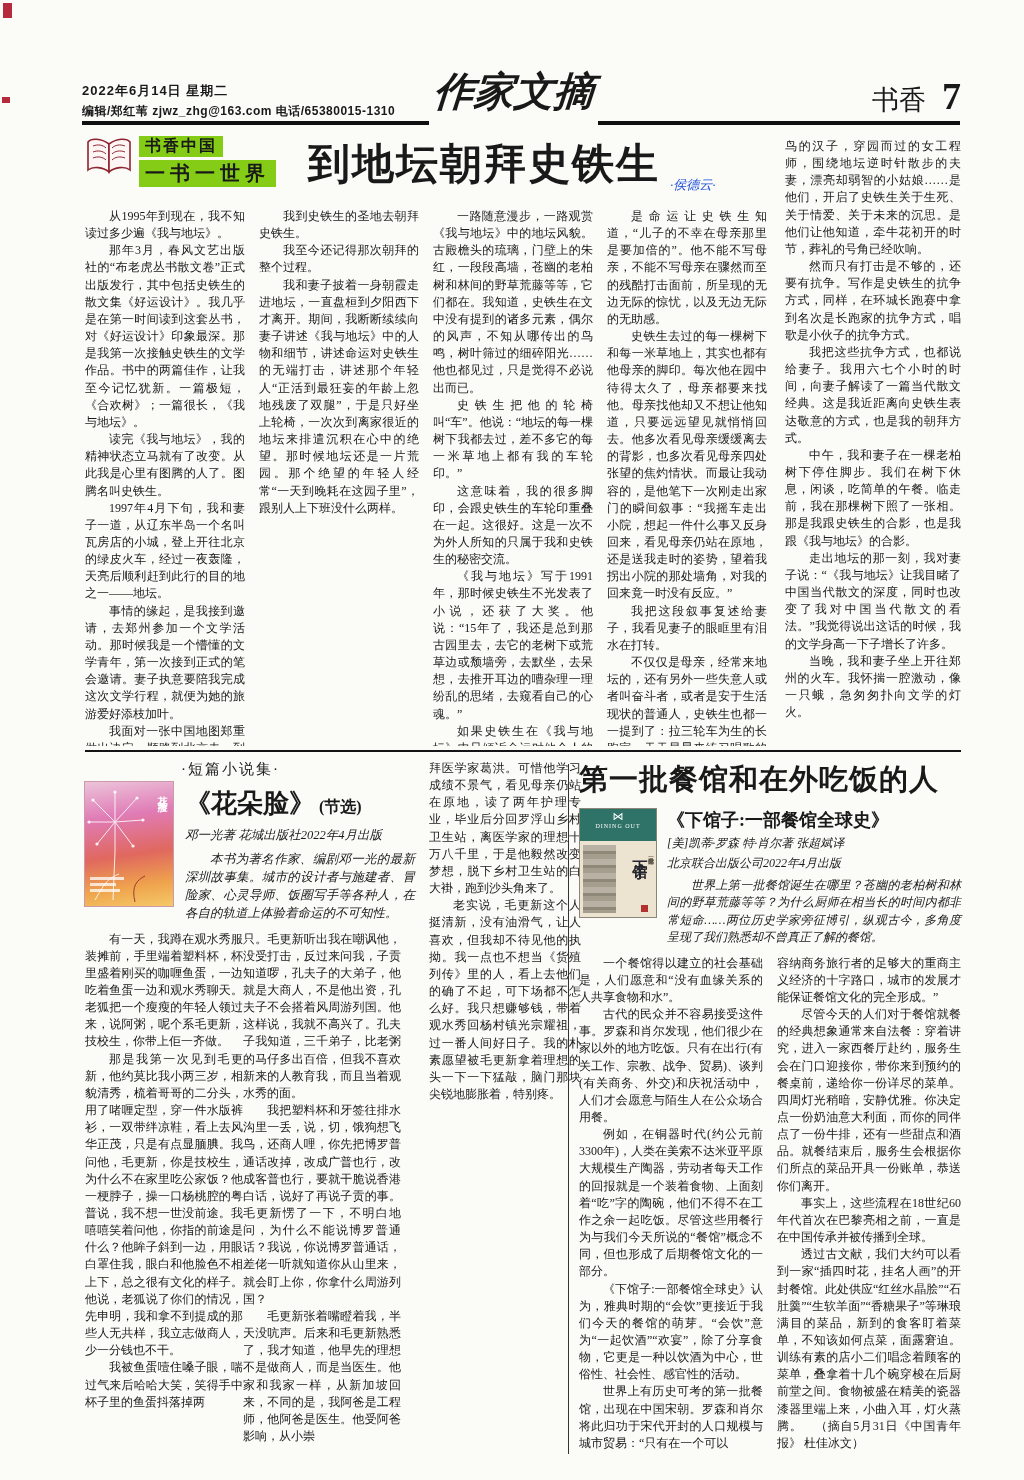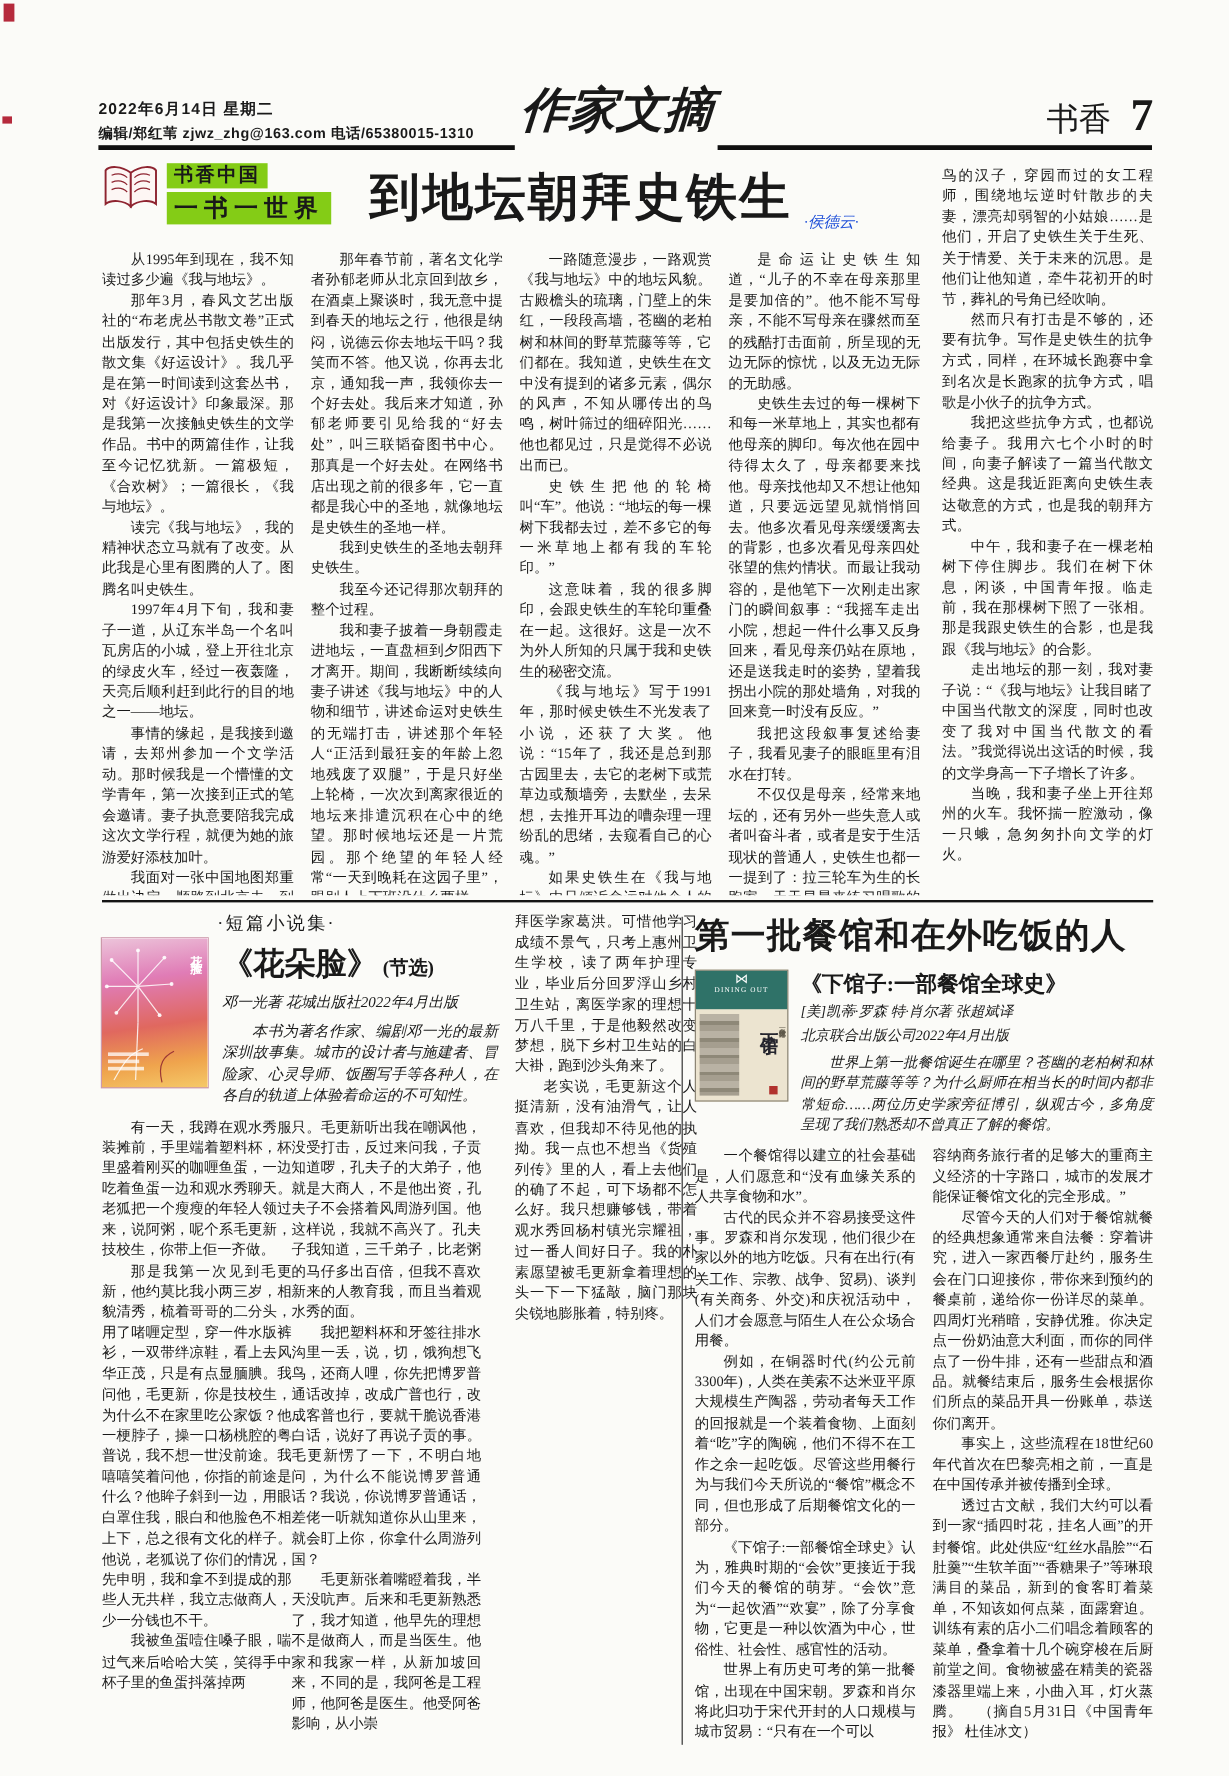"那年春节前，著名文化学者孙郁老师从北京回到故乡，在酒桌上聚谈时，我无意中提到春天" p { html: <p>那年春节前，著名文化学者孙郁老师从北京回到故乡，在酒桌上聚谈时，我无意中提到春天的地坛之行，他很是纳闷，说德云你去地坛干吗？我笑而不答。他又说，你再去北京，通知我一声，我领你去一个好去处。我后来才知道，孙郁老师要引见给我的“好去处”，叫三联韬奋图书中心。那真是一个好去处。在网络书店出现之前的很多年，它一直都是我心中的圣地，就像地坛是史铁生的圣地一样。</p> -> none }
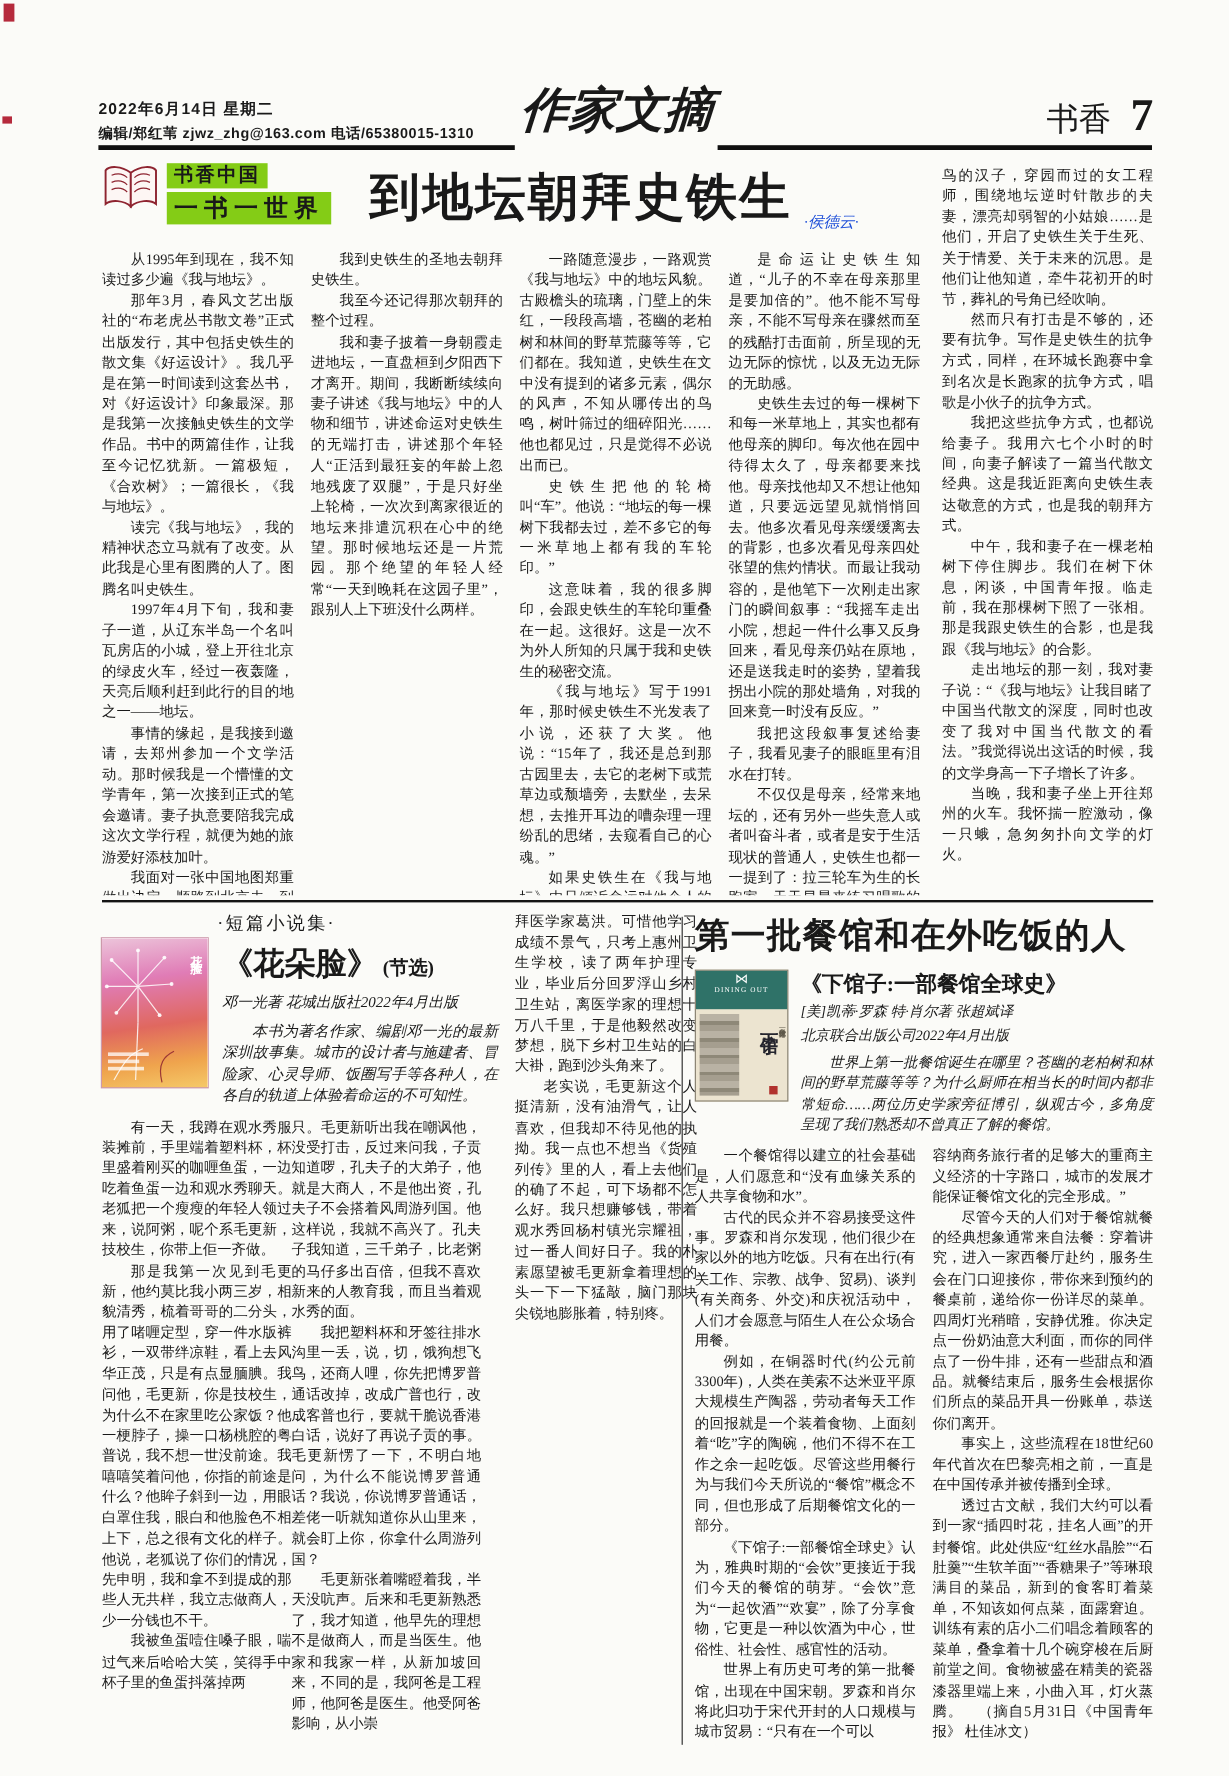"中午，我和妻子在一棵老柏树下停住脚步。我们在树下休息，闲谈，中国青年报。临走前，" p { text: 中国青年报 -> 吃简单的午餐 }
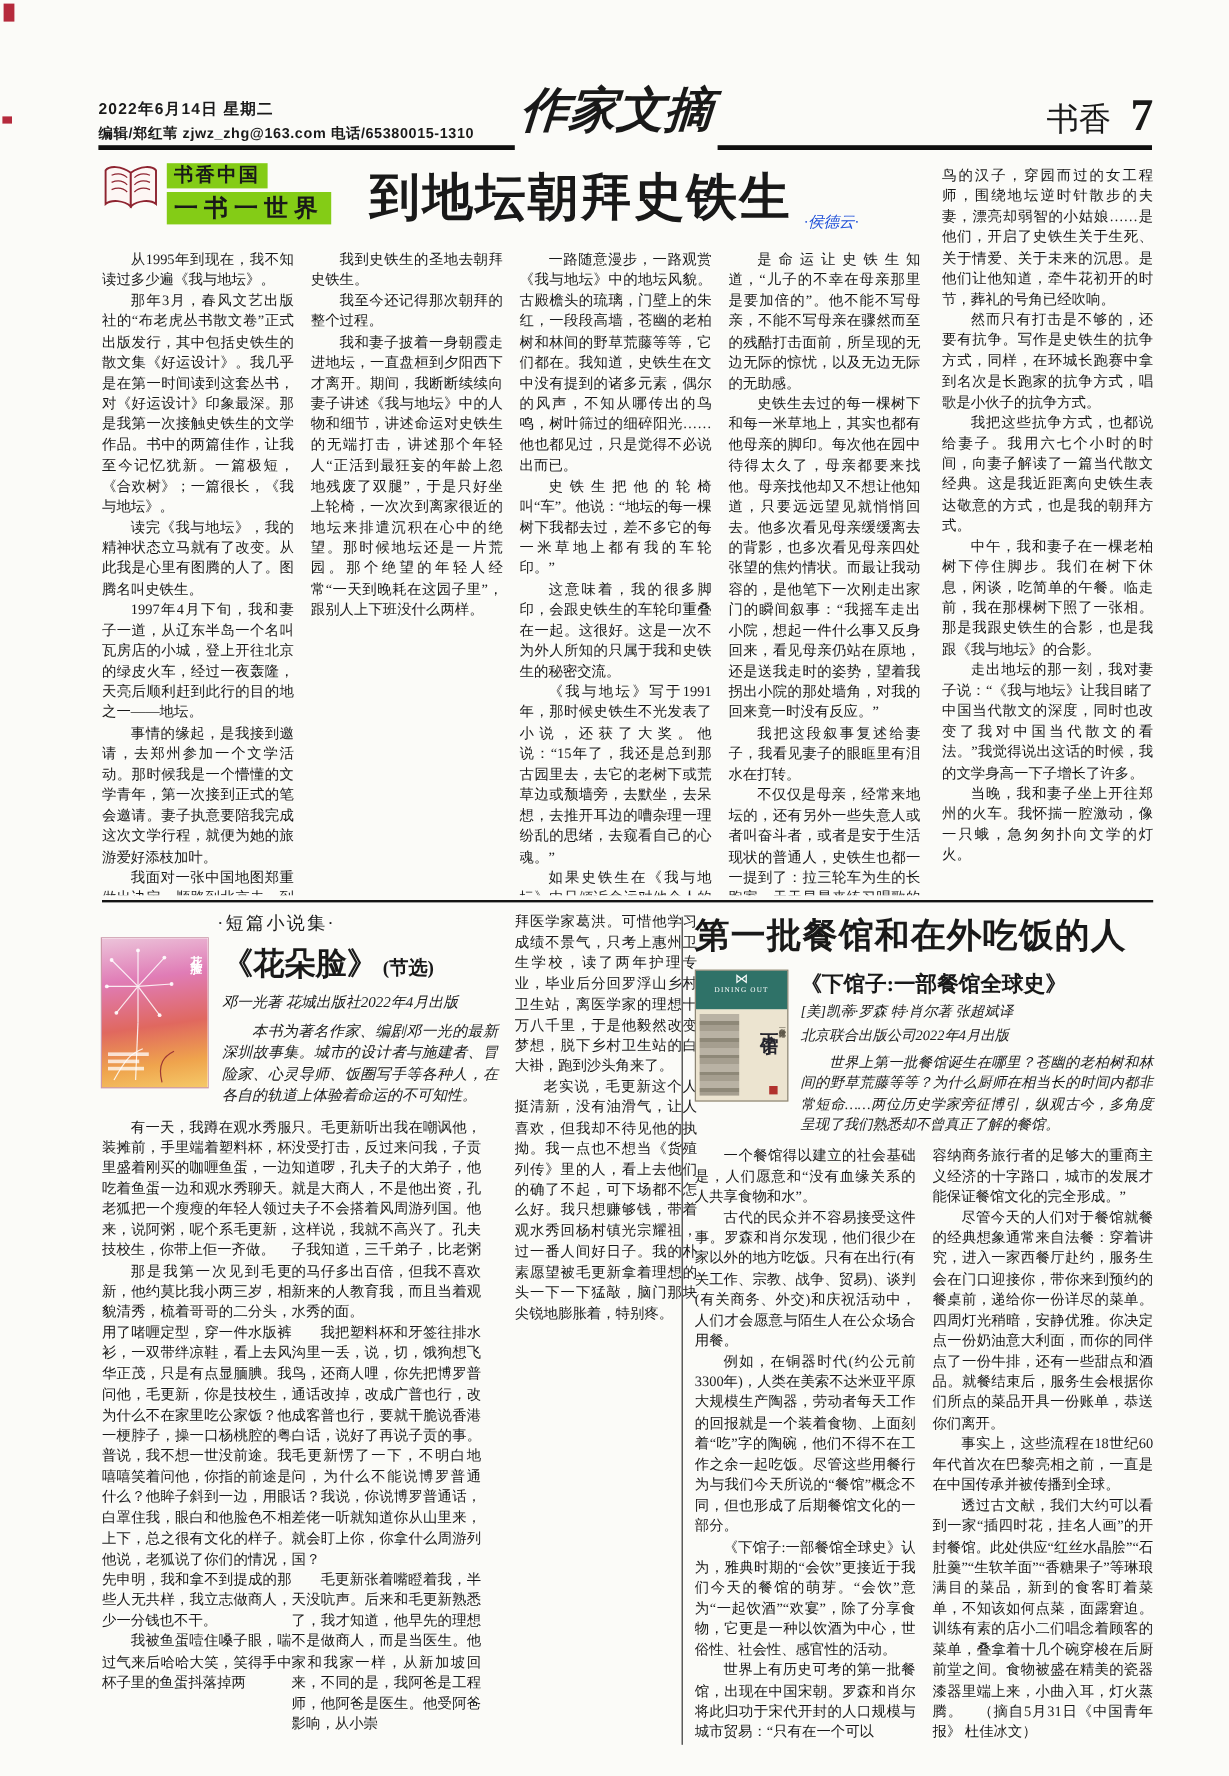"拜医学家葛洪。可惜他学习成绩不景气，只考上惠州卫生学校，读了两年护理专业，毕业后" p { text: 只考上惠州卫生学校 -> 看见母亲仍站在原地 }
